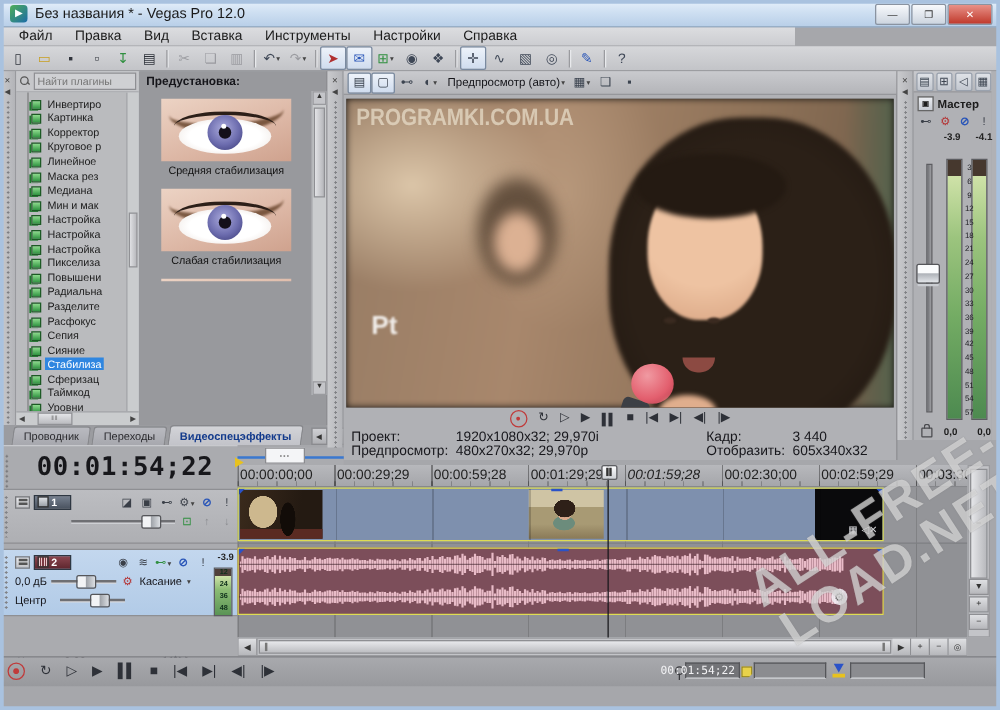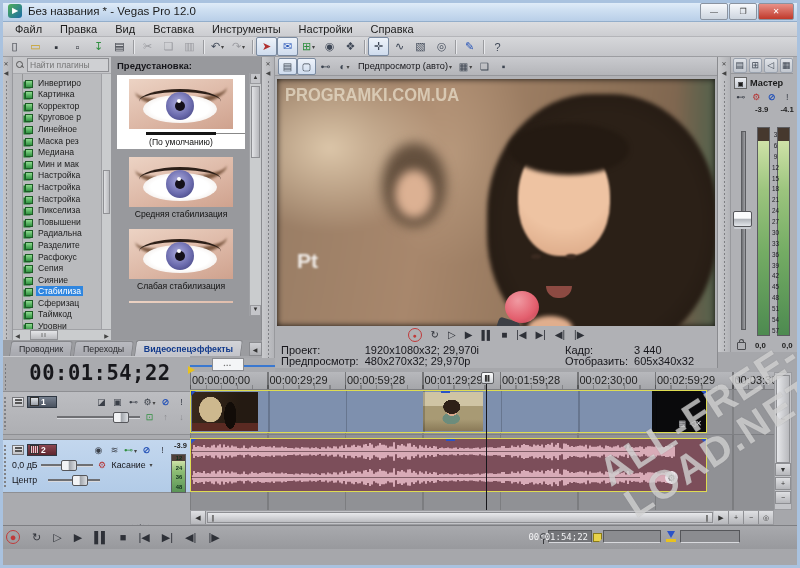"Файл" #menubar { width: 800px -> 636px }
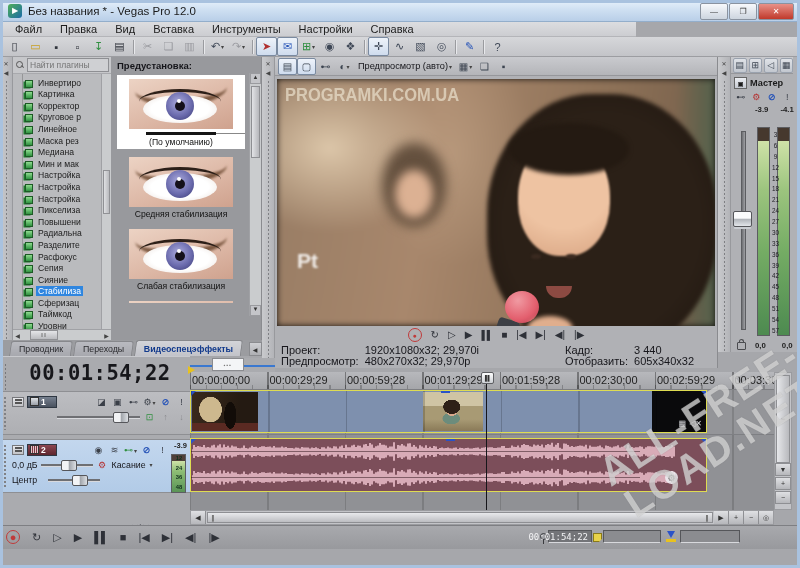"(По умолчанию)" div.preset-card { html: <div> <div> <div></div> <div></div> <div></div> <div></div> <div></div> <div></div> </div> <div></div> <div>(По умолчанию)</div> </div> -> none }
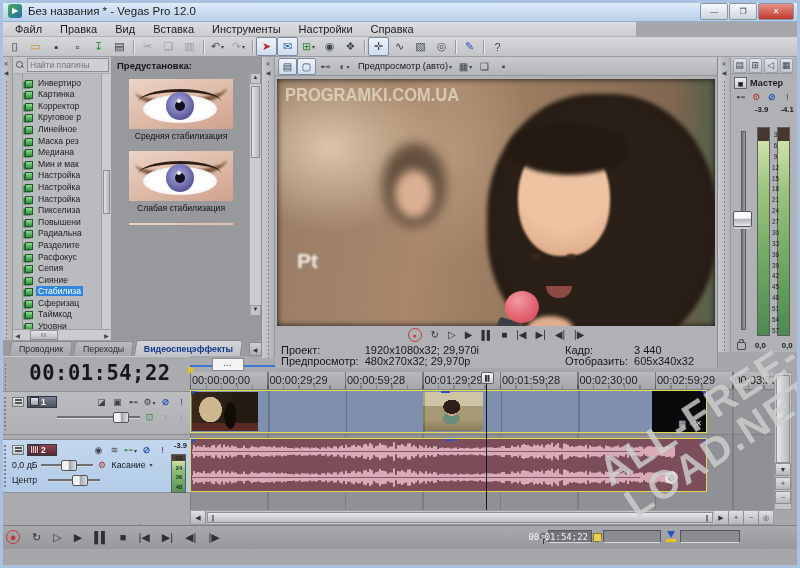"00:01:59;28" span.ruler-label { font-style: none -> italic }
